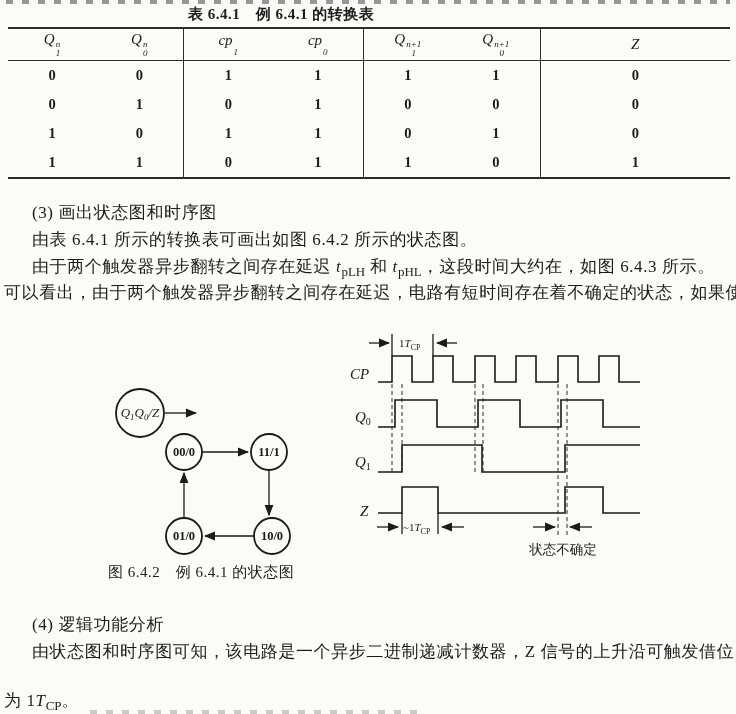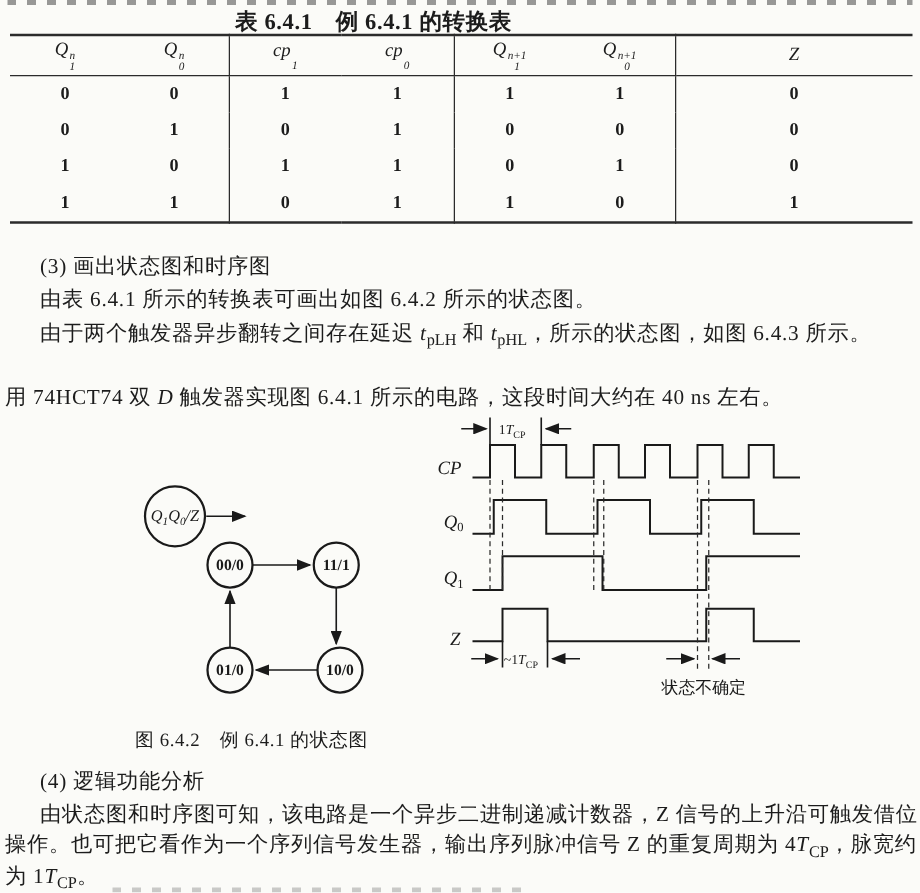"表 6.4.1 例 6.4.1 的转换表" .tbl-title { font-size: 18px -> 15px }
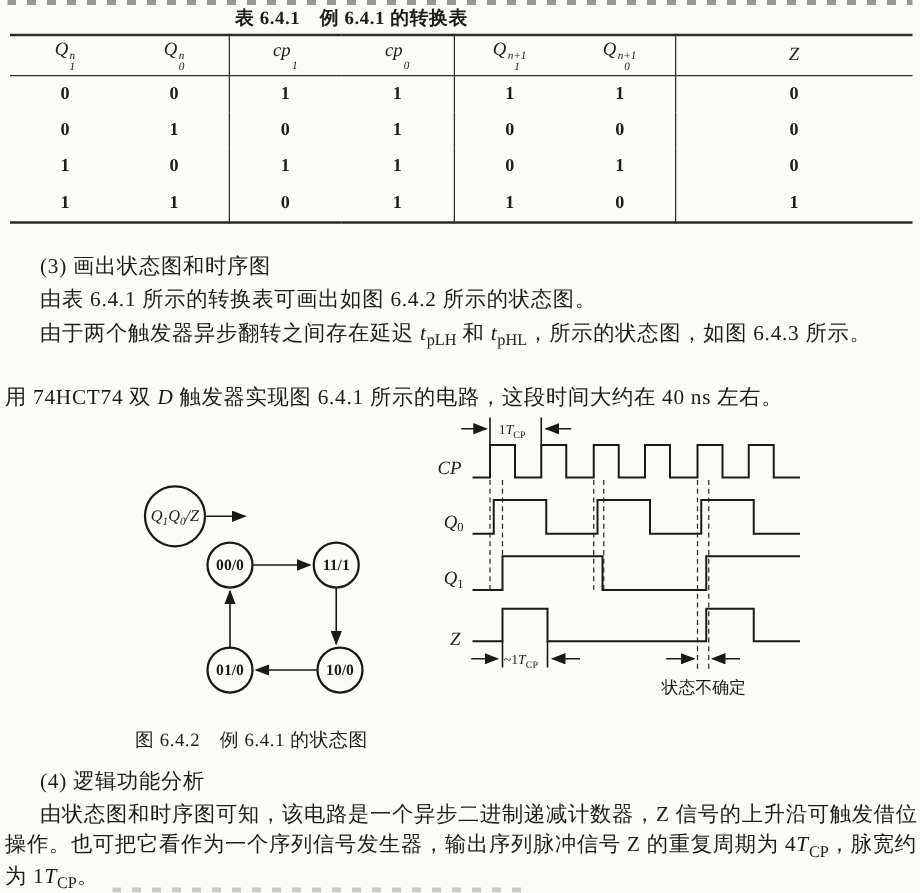"，所示的状态图，如图 6.4.3 所示。" span { text: 所示的状态图 -> 这段时间大约在 }
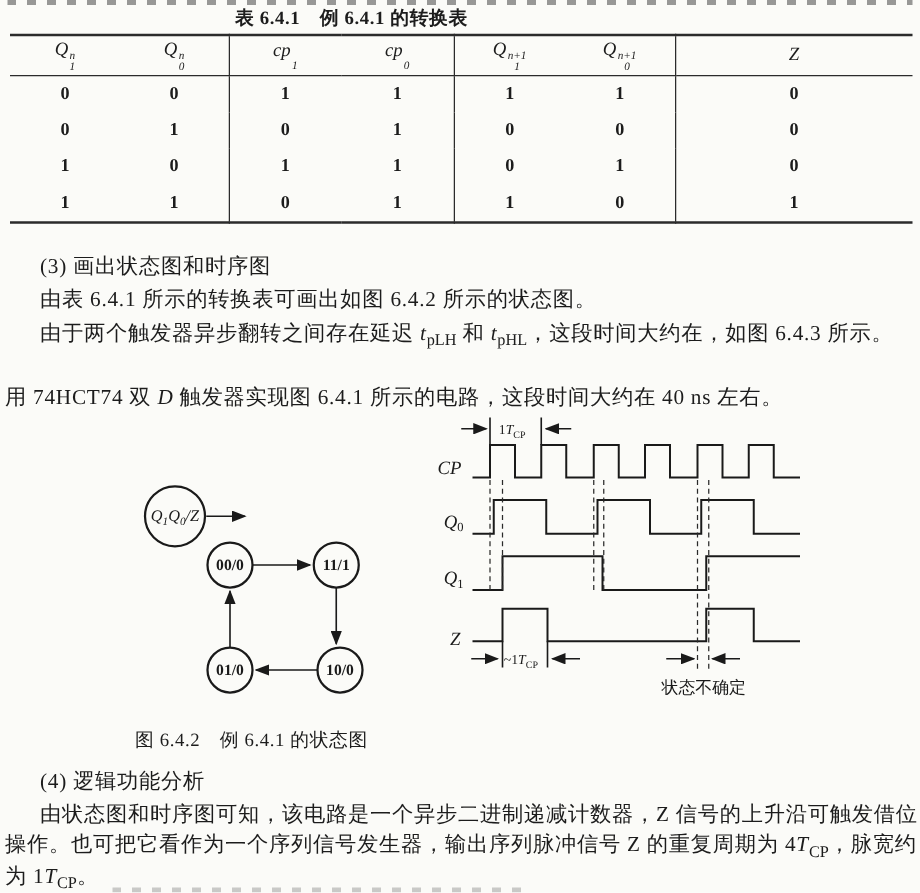"可以看出，由于两个触发器异步翻转之间存在延迟，电路有短时间存在着不确定的状态，如" div.line { html: none -> <div>可以看出，由于两个触发器异步翻转之间存在延迟，电路有短时间存在着不确定的状态，如果使</div> }
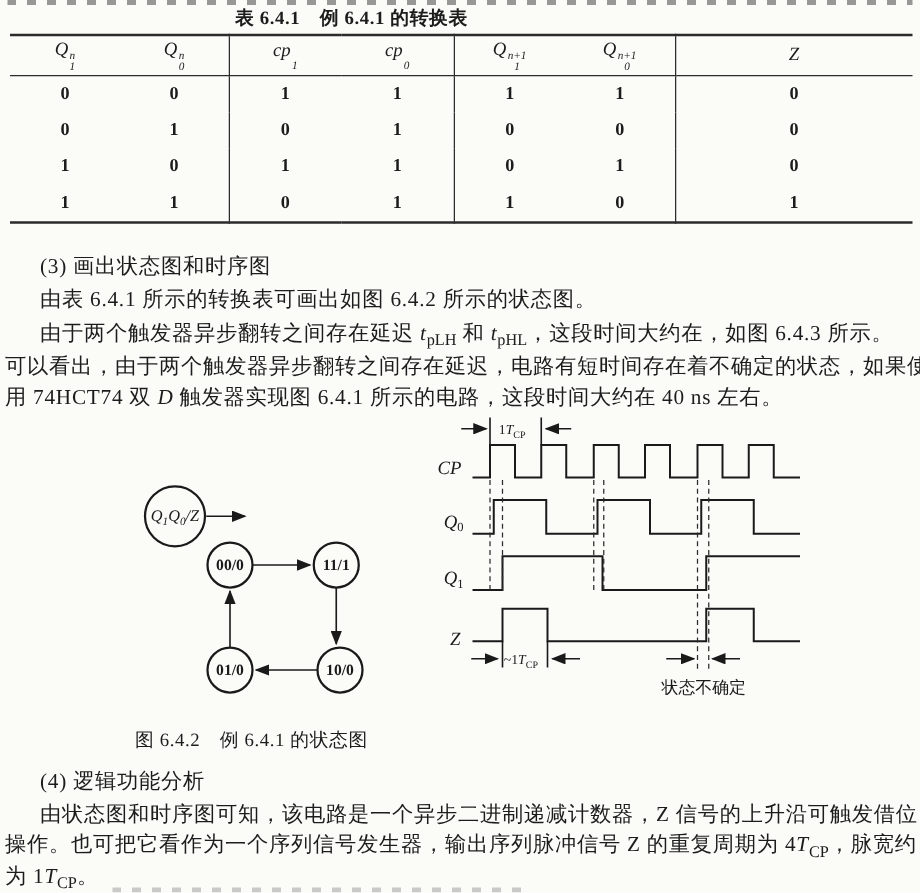"用 74HCT74 双 D 触发器实现图" div.line { html: <div><span>用 74HCT74 双 </span><span>D</span><span> 触发器实现图 6.4.1 所示的电路，这段时间大约在 40 ns 左右。</span></div> -> none }
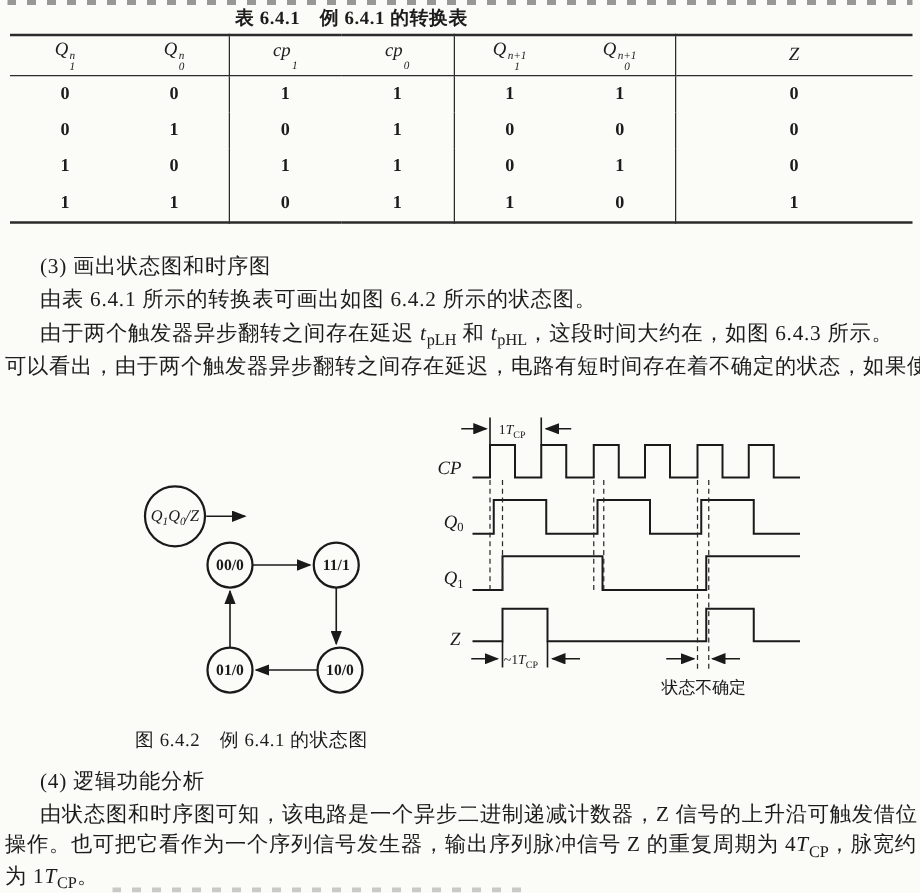"图 6.4.2 例 6.4.1 的状态图" div.caption { top: 583px -> 563px }
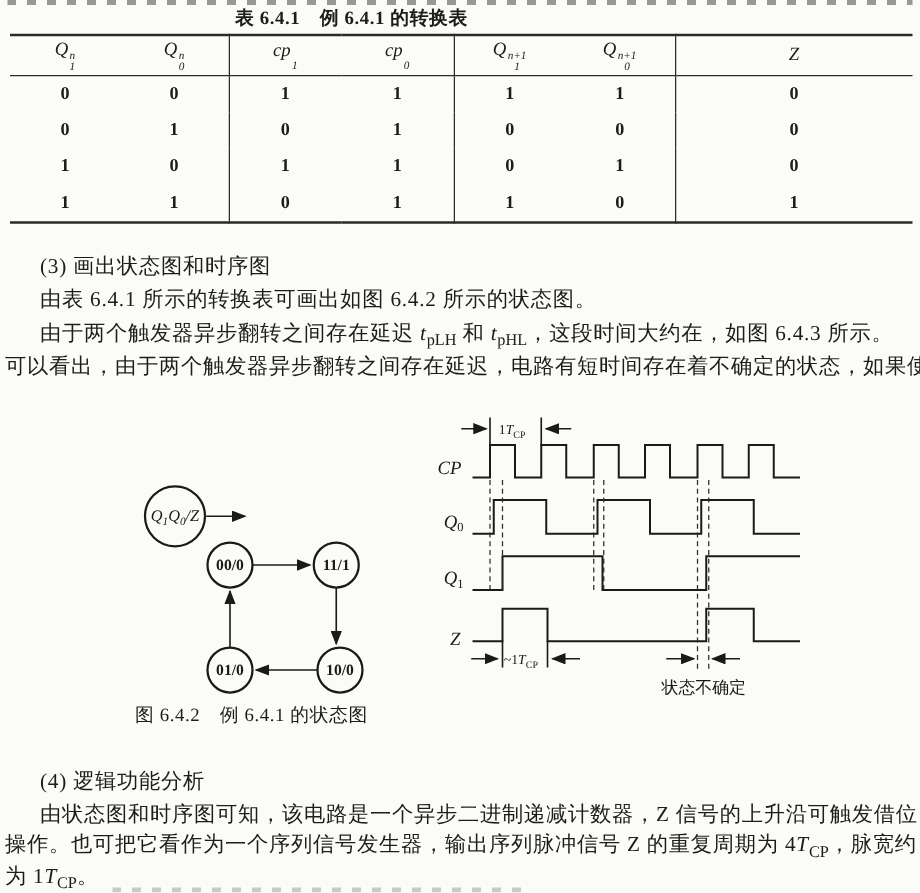"操作。也可把它看作为一个序列信号发生器，输出序列脉冲信号 Z 的重复周期为" div.line { html: <div><span>操作。也可把它看作为一个序列信号发生器，输出序列脉冲信号 Z 的重复周期为 4</span><span>T</span><sub>CP</sub><span>，脉宽约</span></div> -> none }
